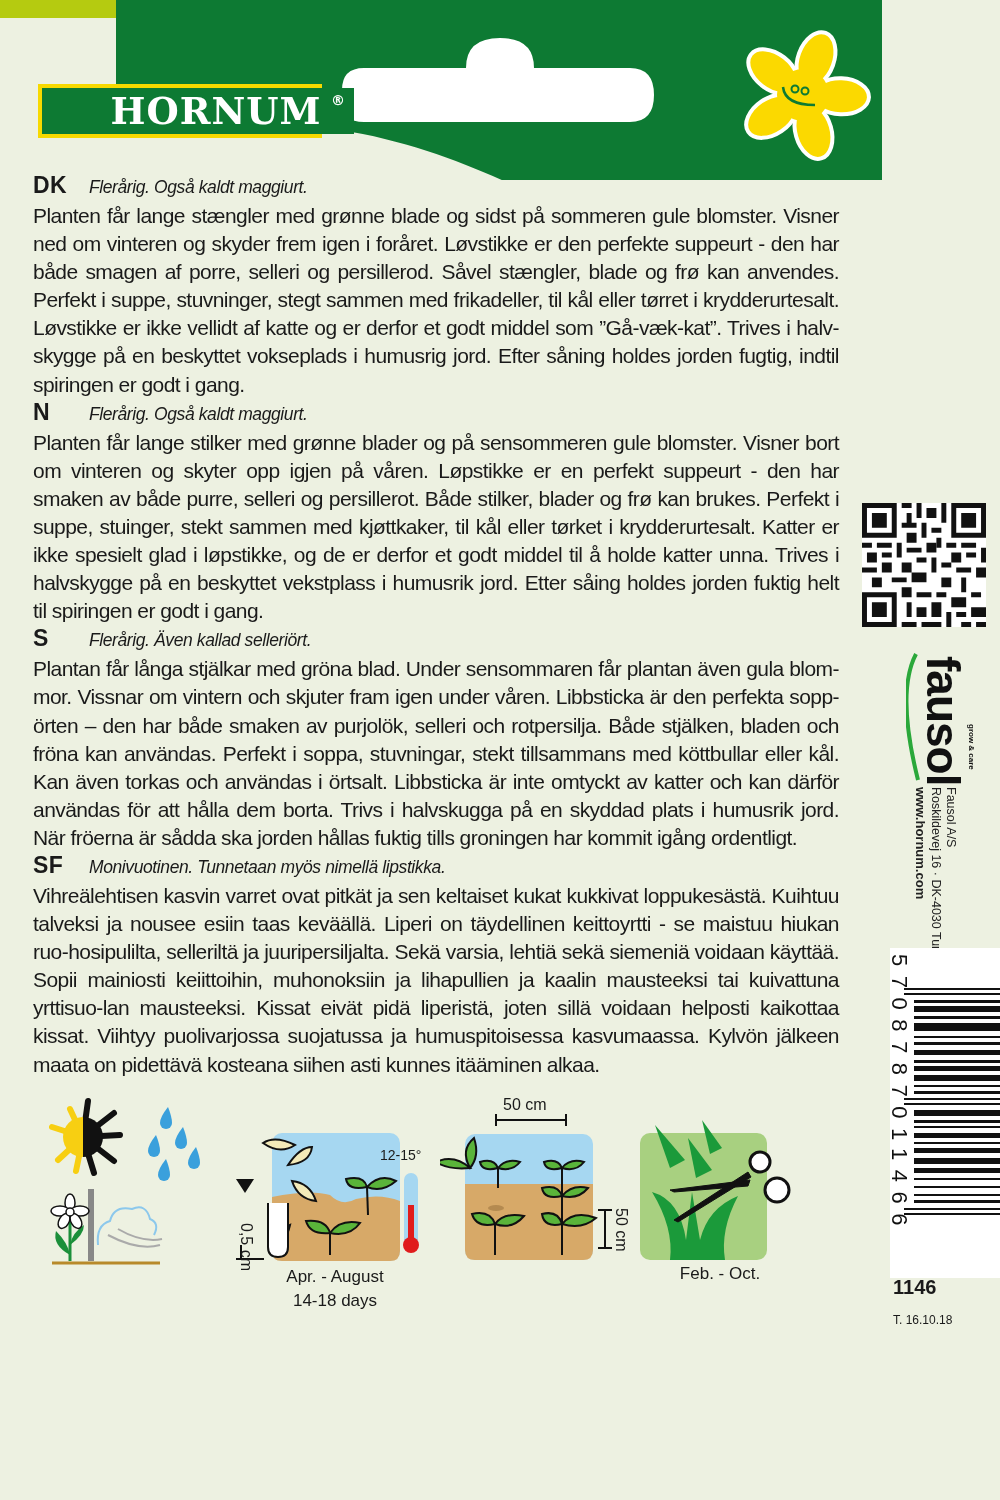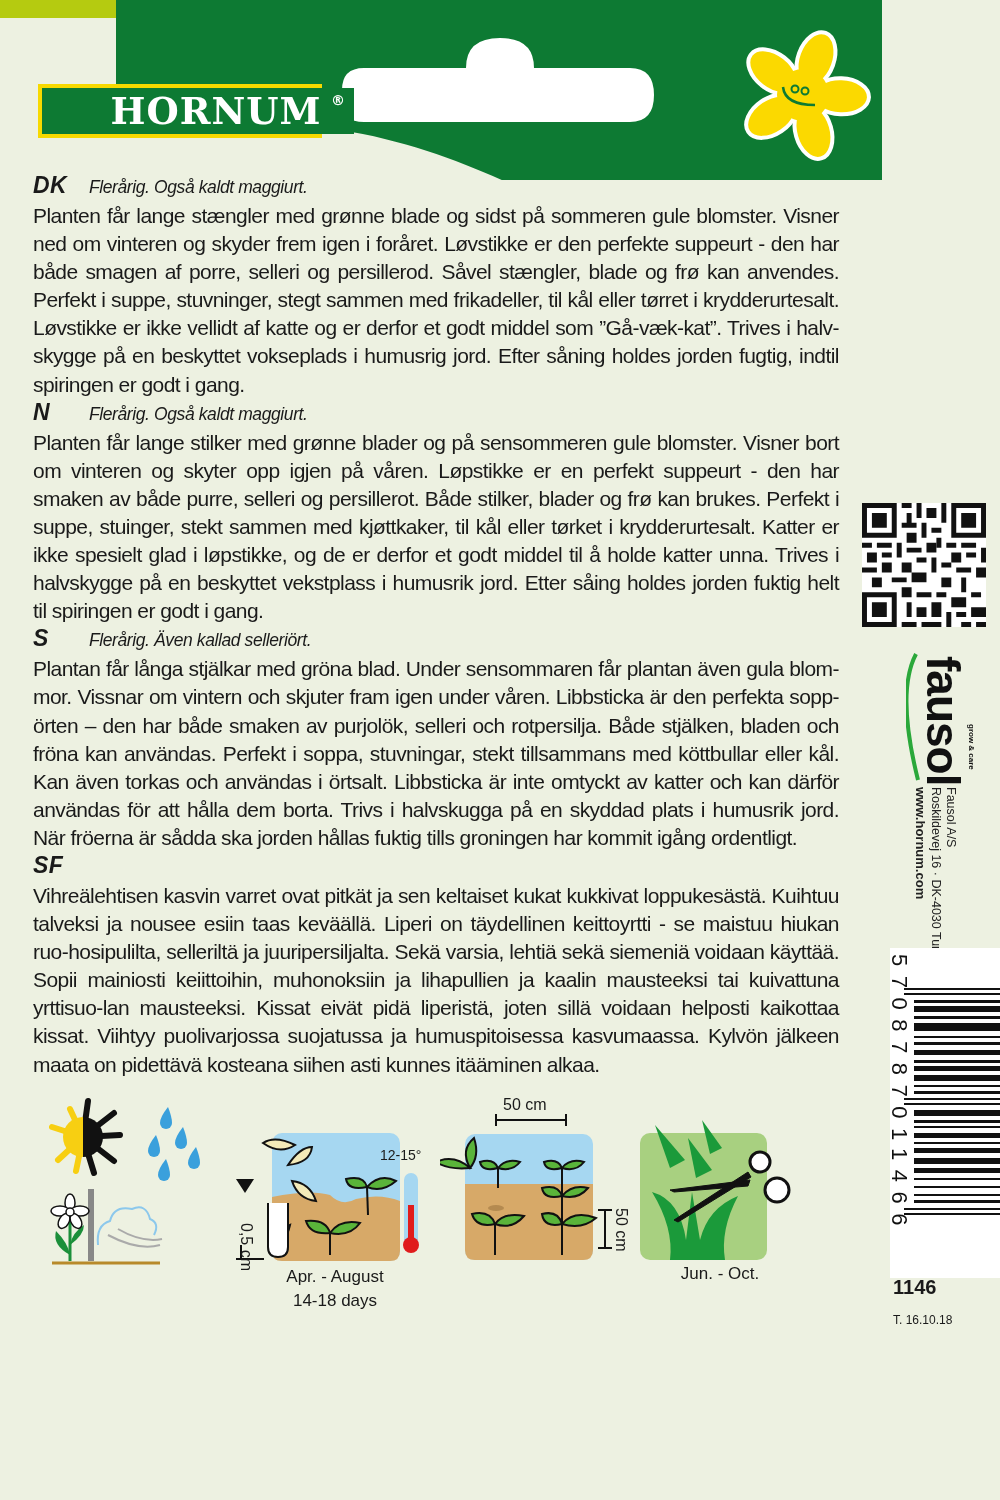"DK" .lang { font-style: italic -> none }
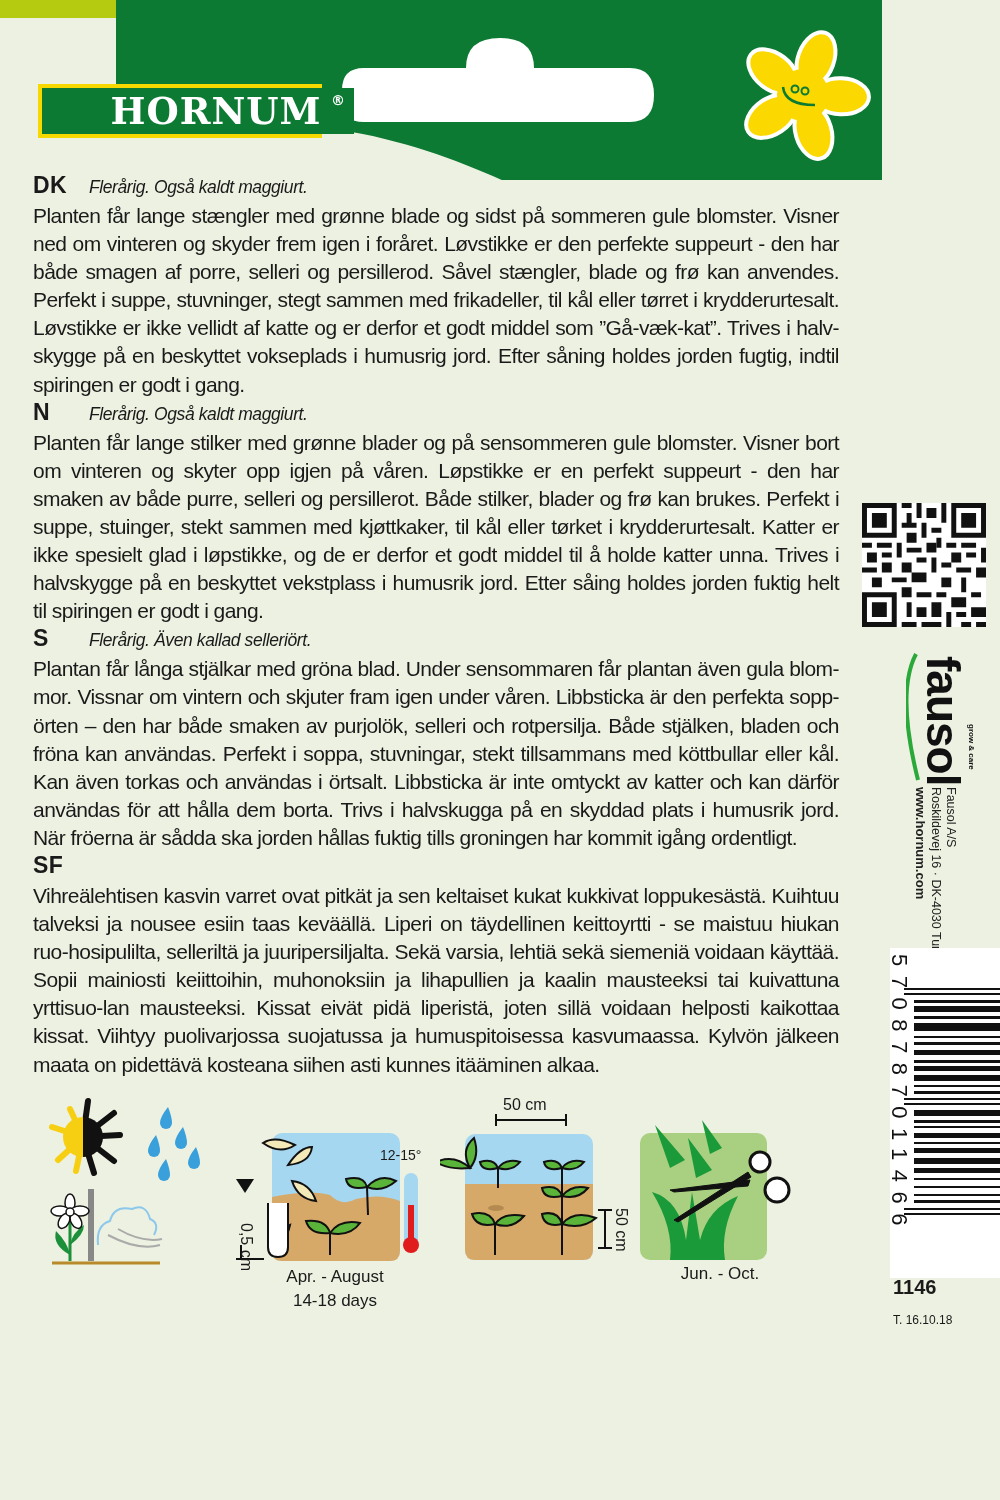"Monivuotinen. Tunnetaan myös nimellä" span.subtitle { html: none -> <span>Monivuotinen. Tunnetaan myös nimellä lipstikka.</span> }
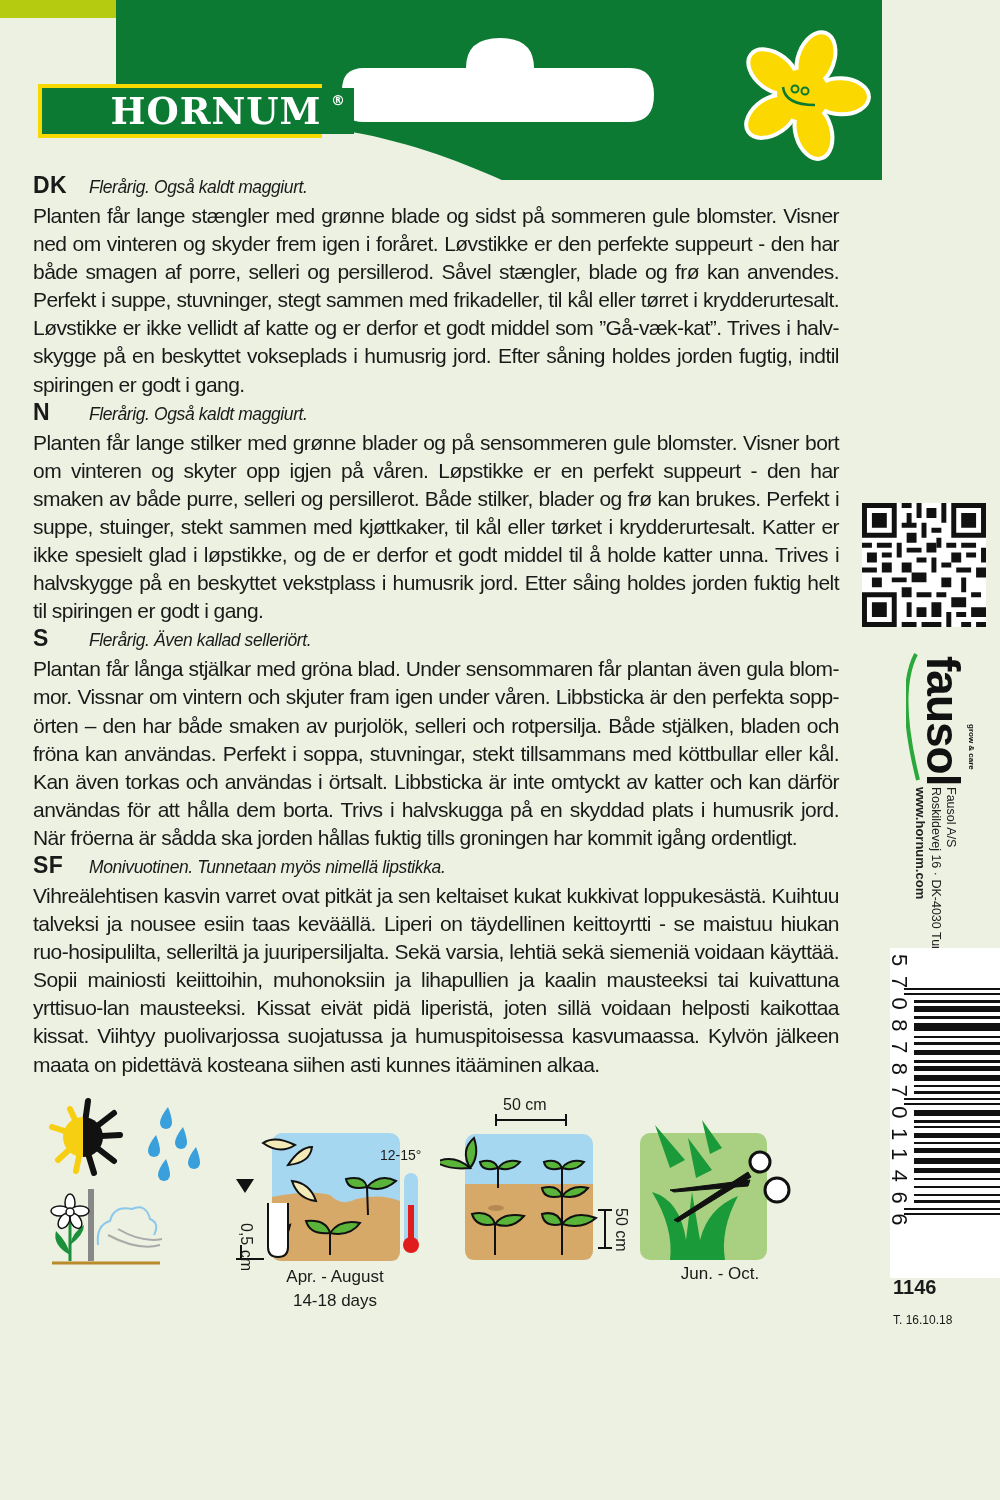"Jun. - Oct." div.abs { text: Jun -> Feb }
